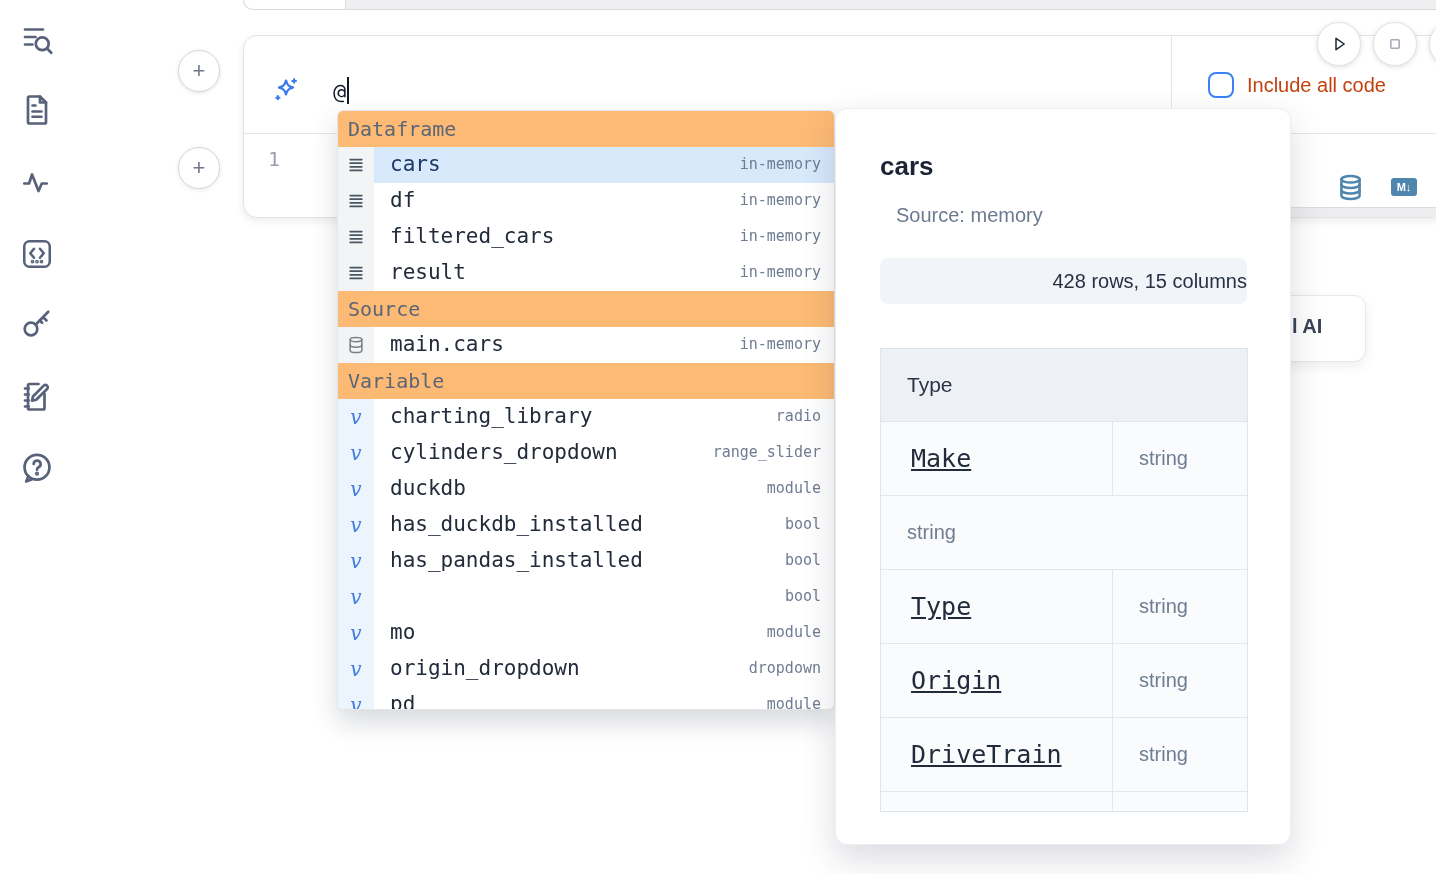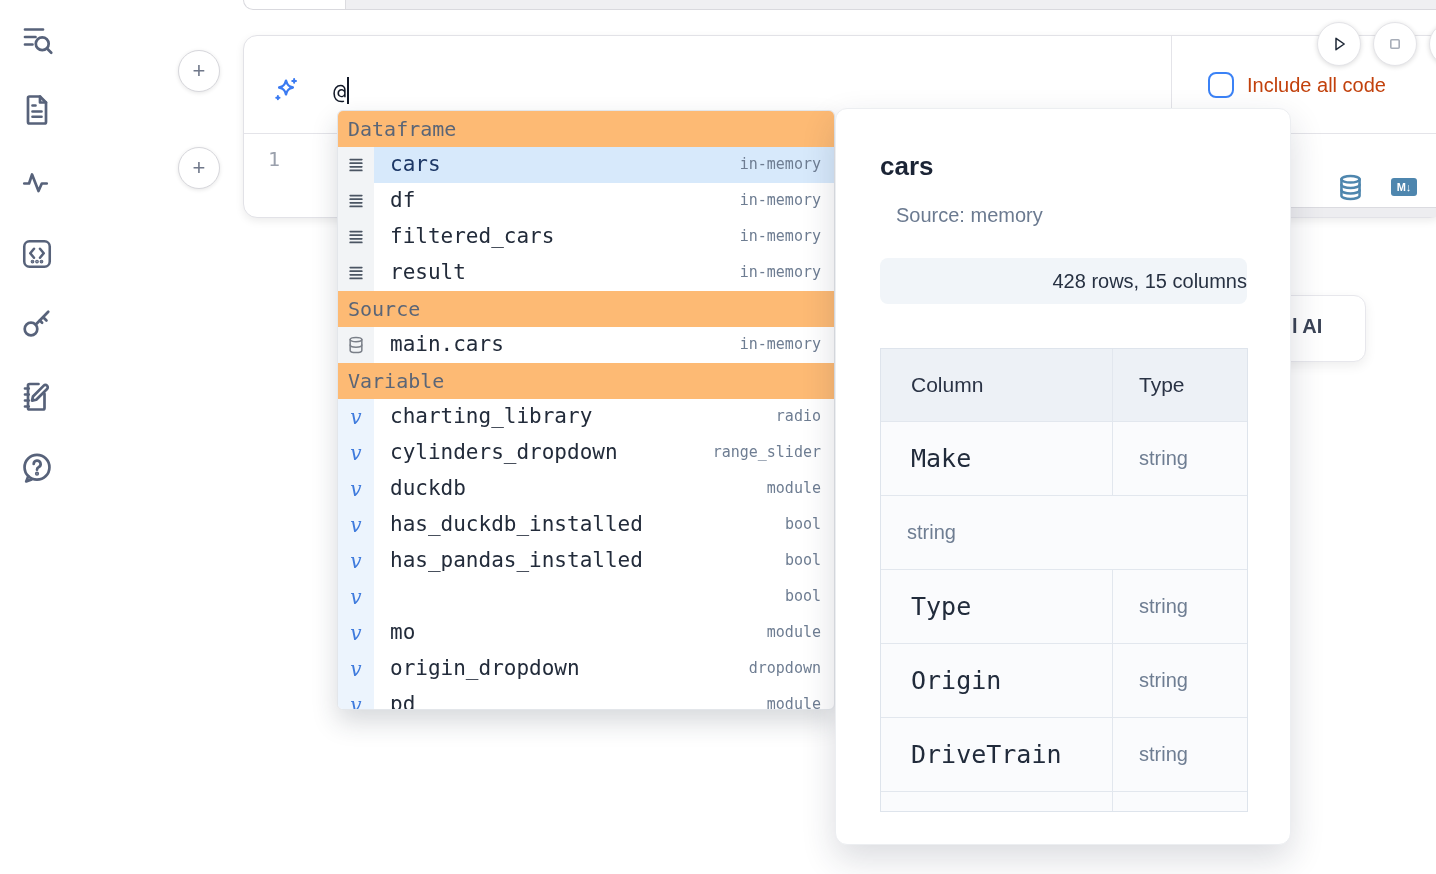"Column" div.pt-c1 { html: <div>Column</div> -> none }
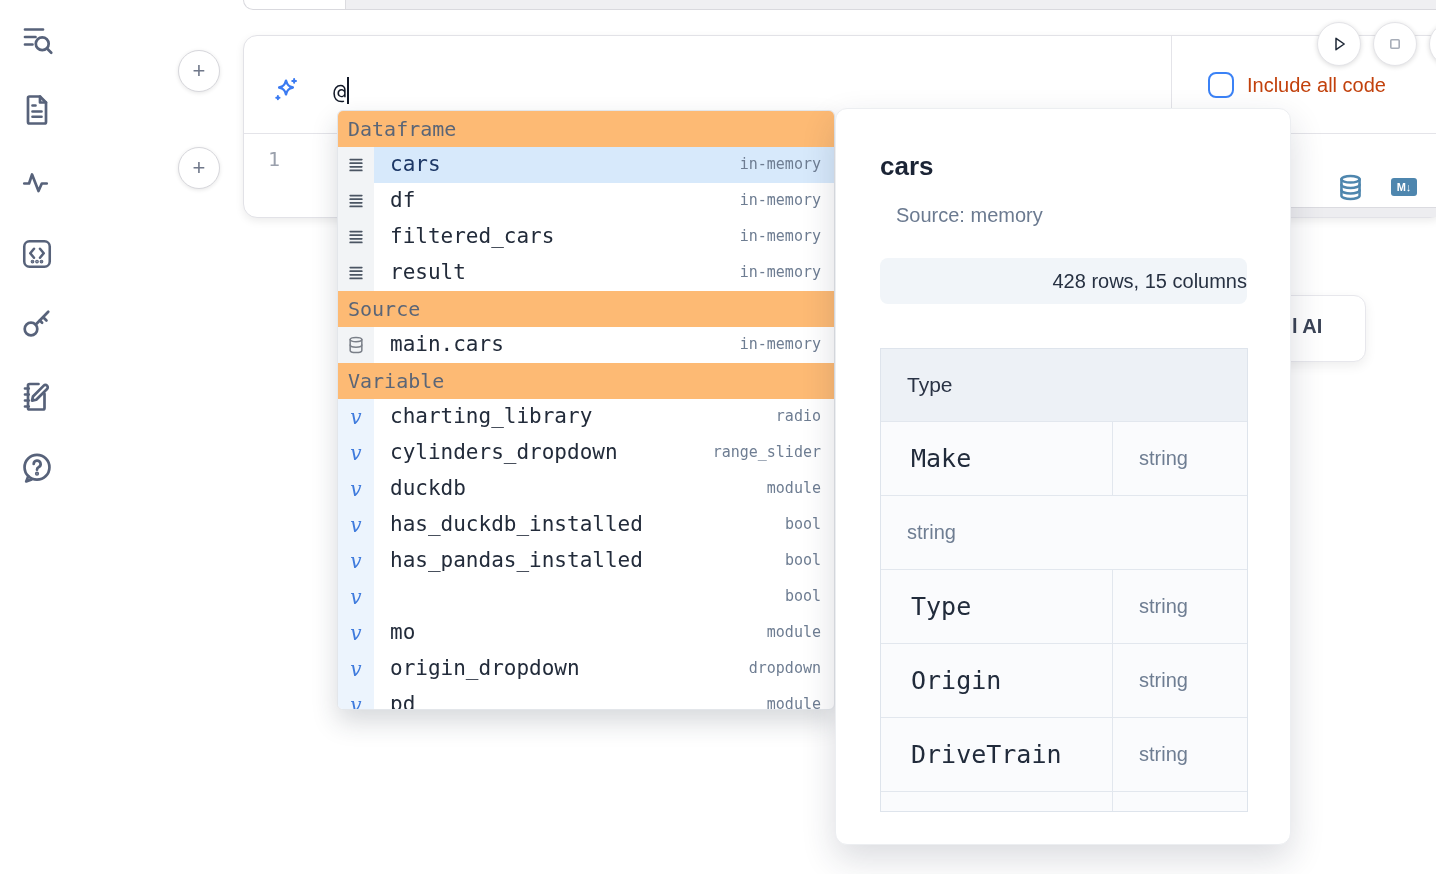"Make" .pt-col-name { text-decoration: none -> underline }
